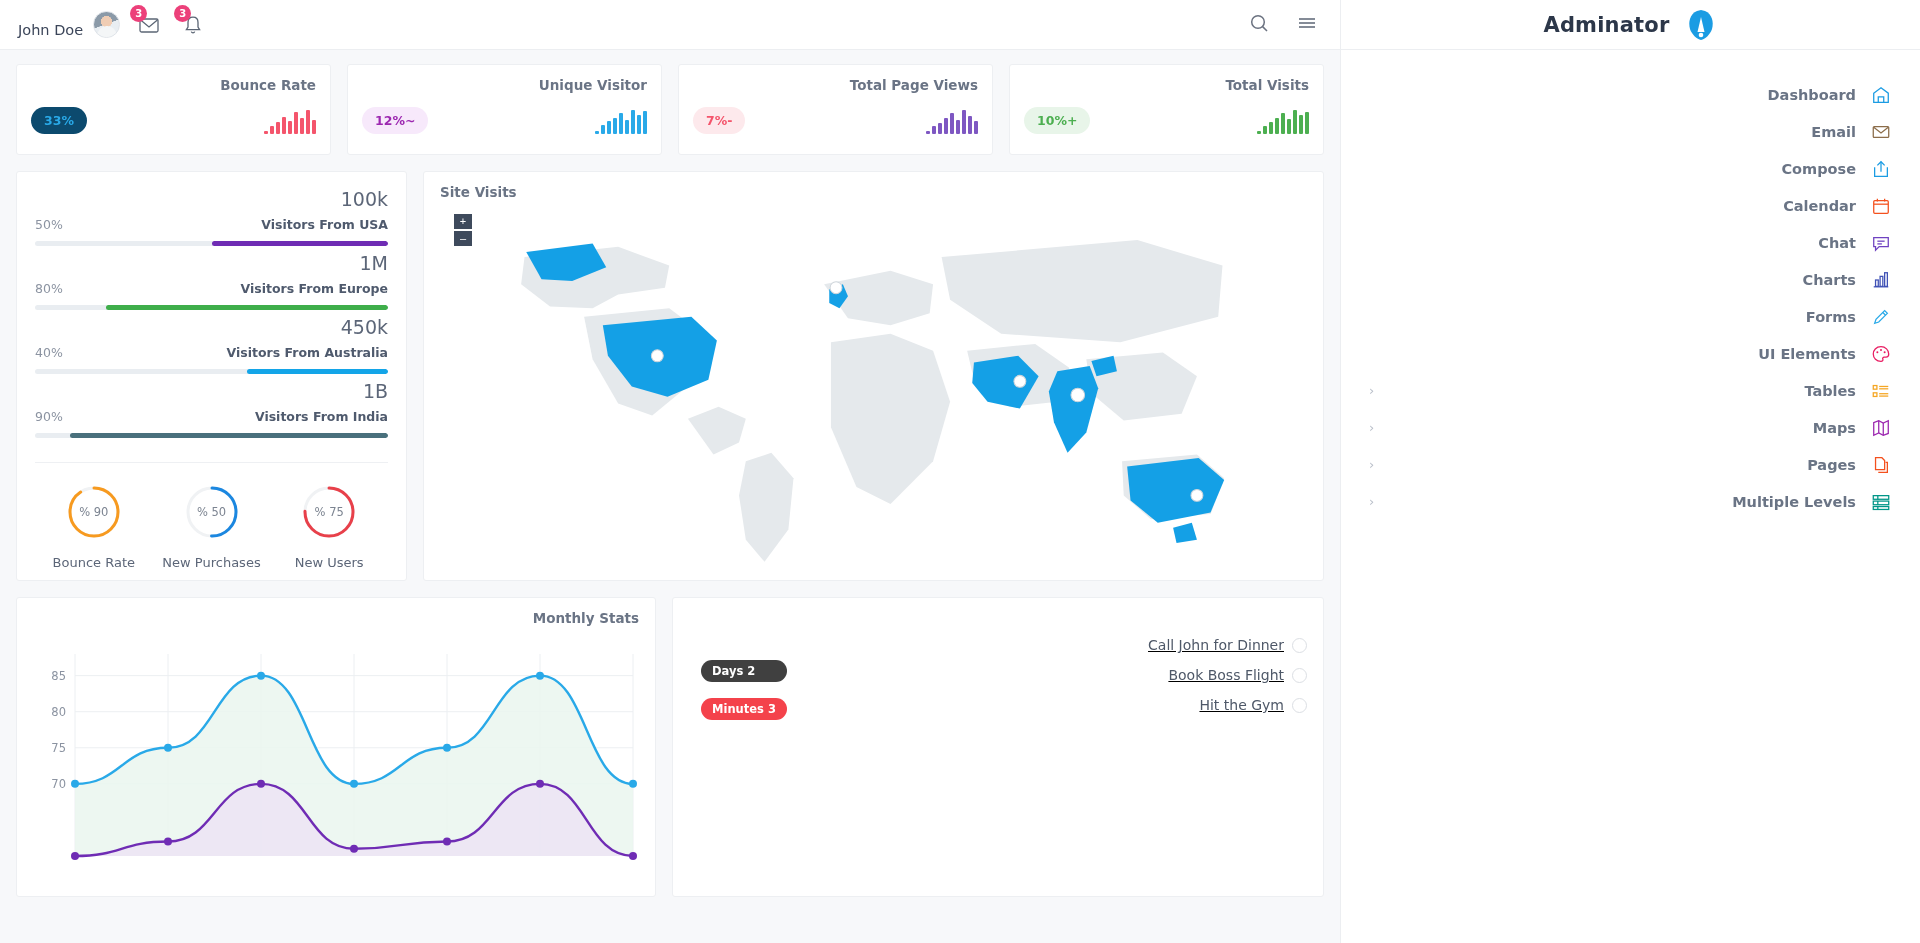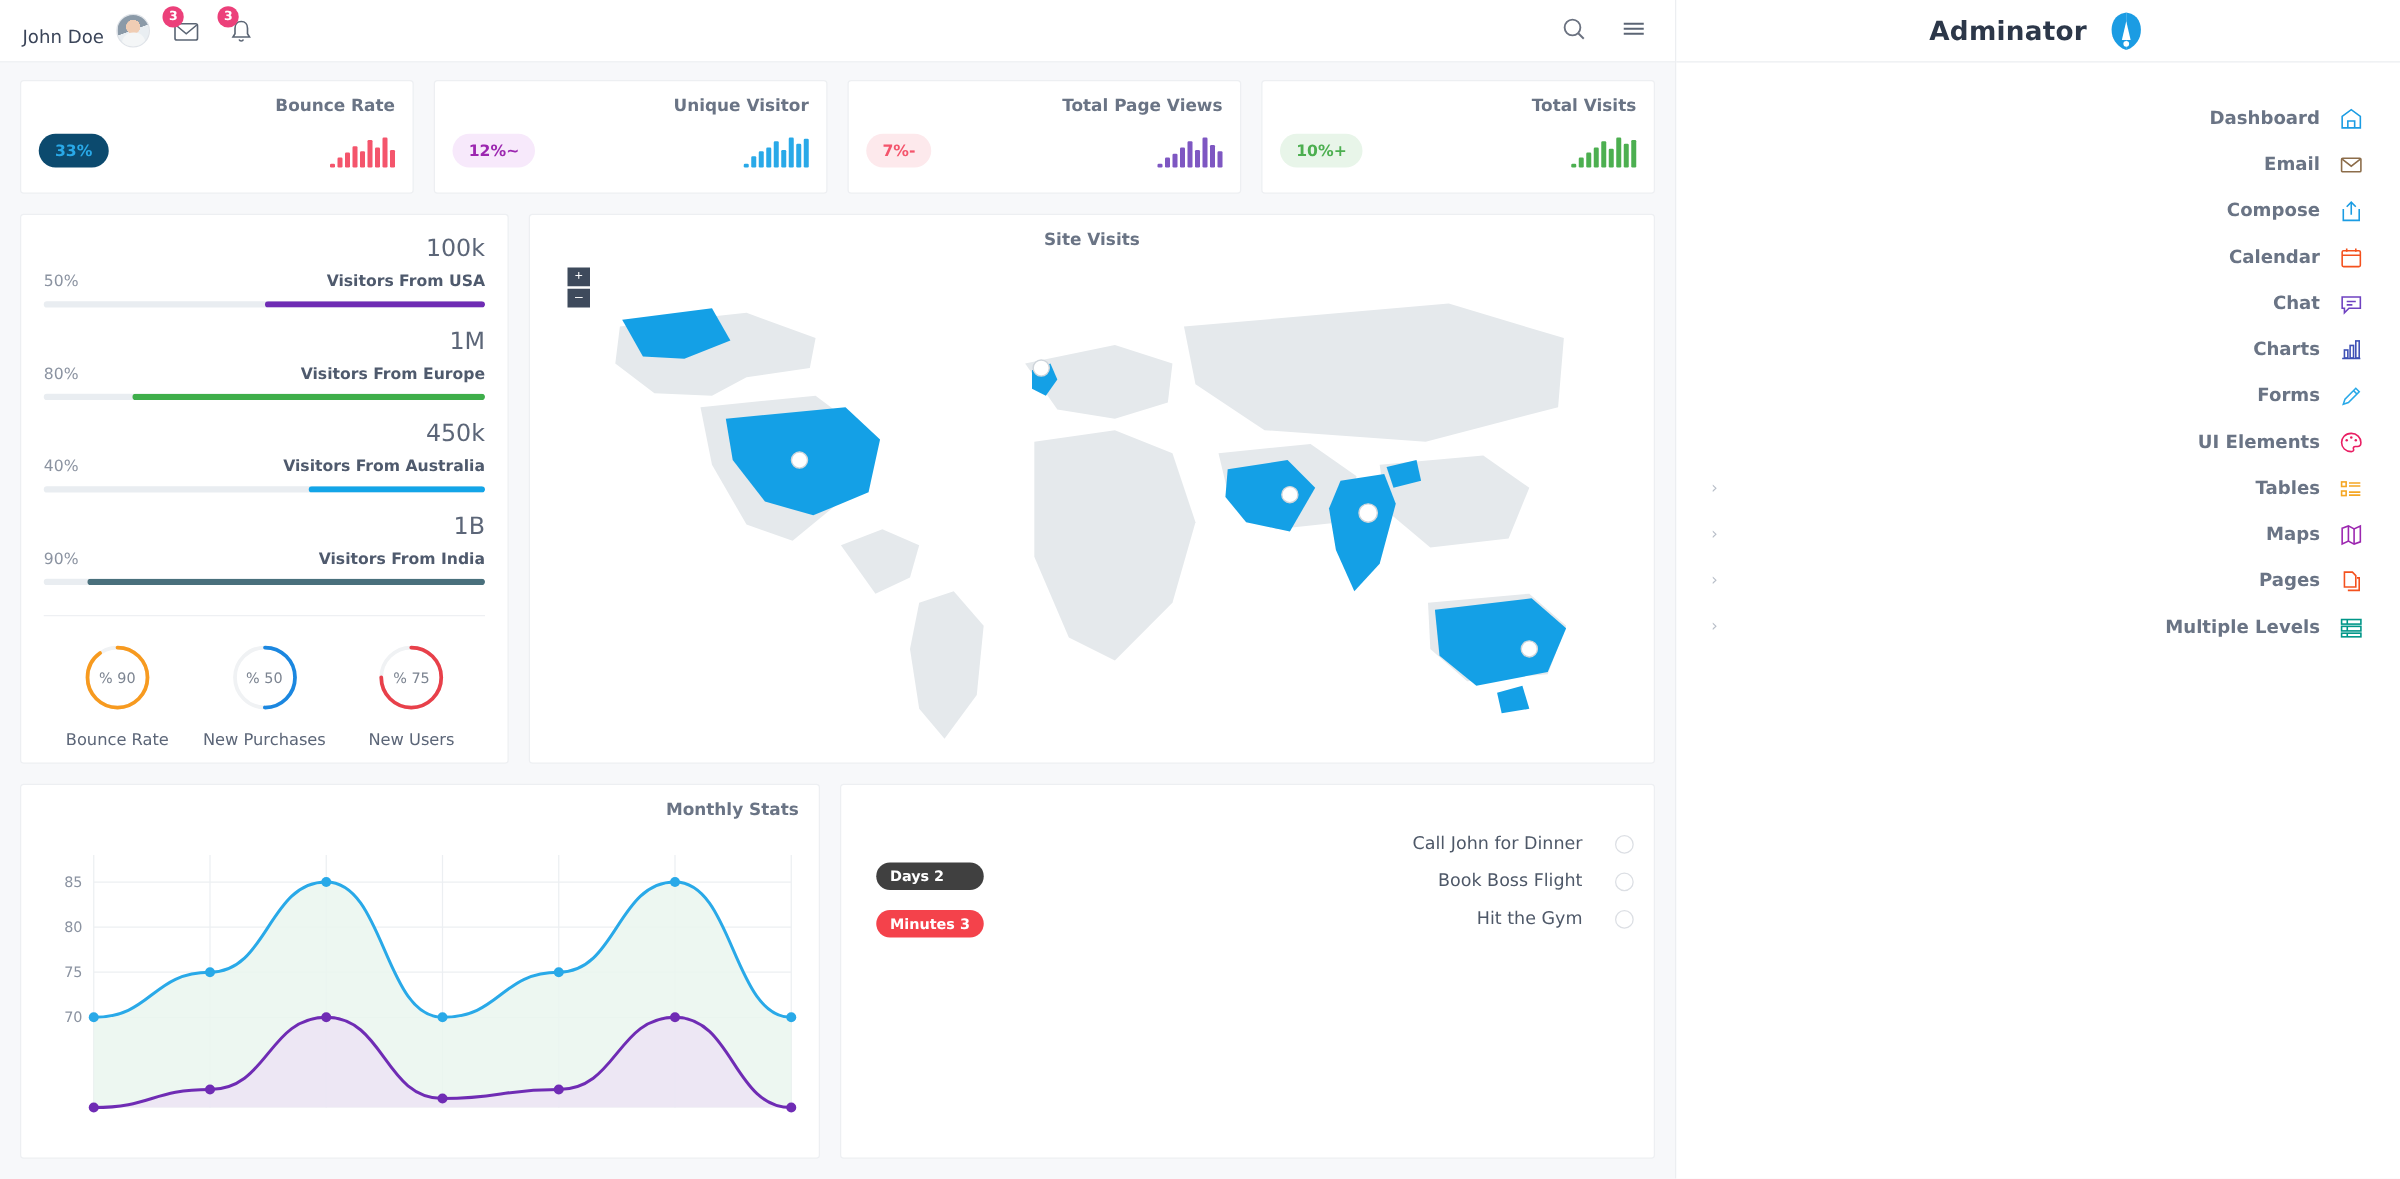"100k" .vrow { margin-bottom: 16px -> 6px }
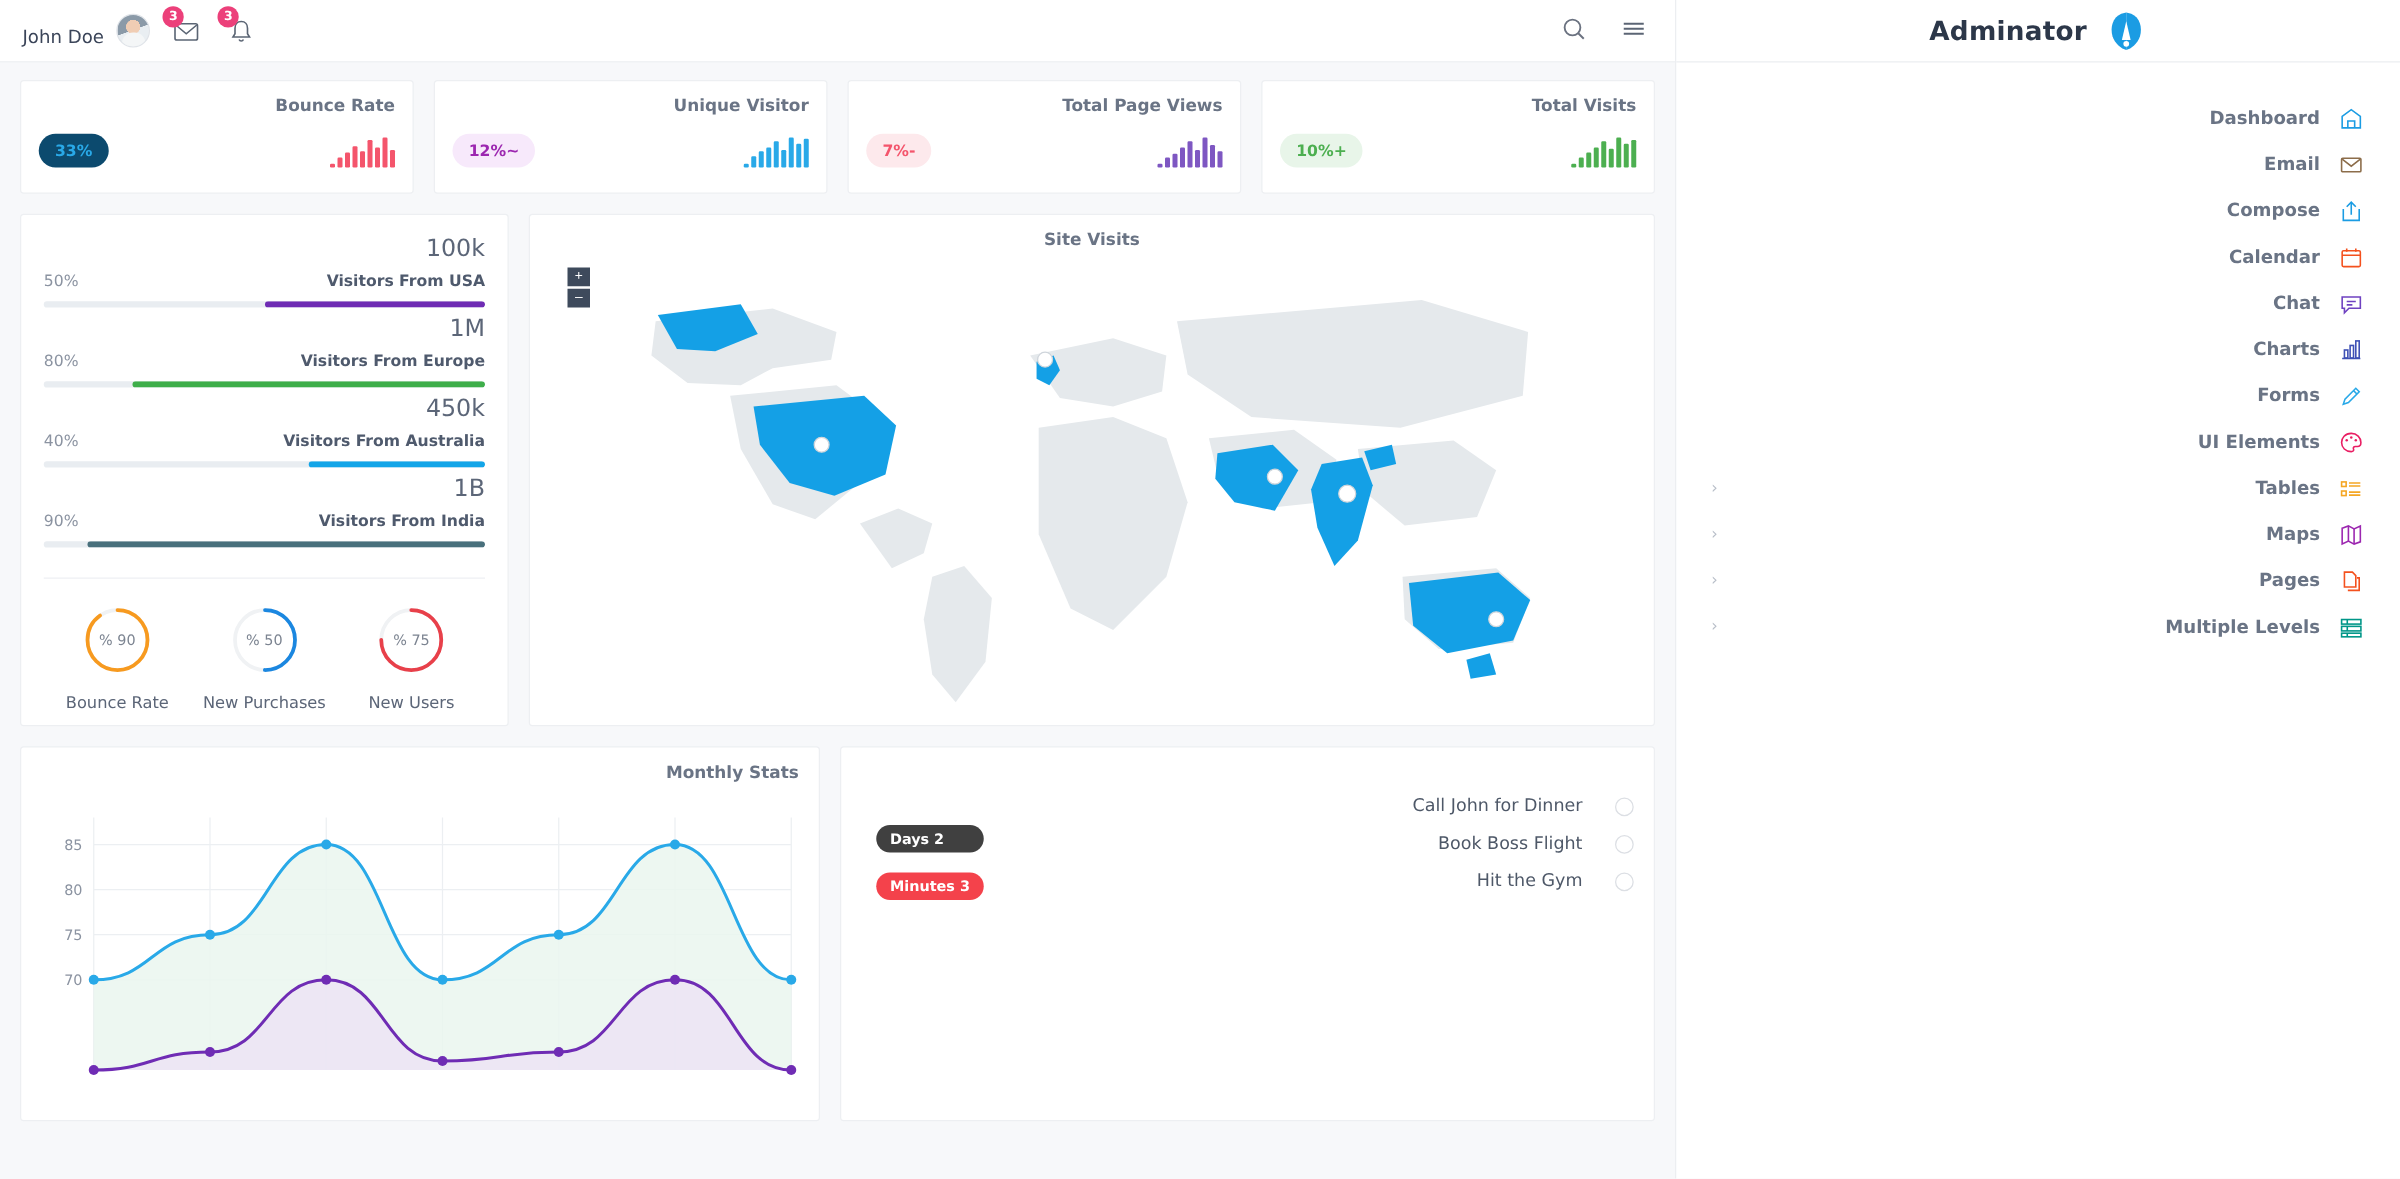"Site Visits" .map-title { text-align: center -> left }
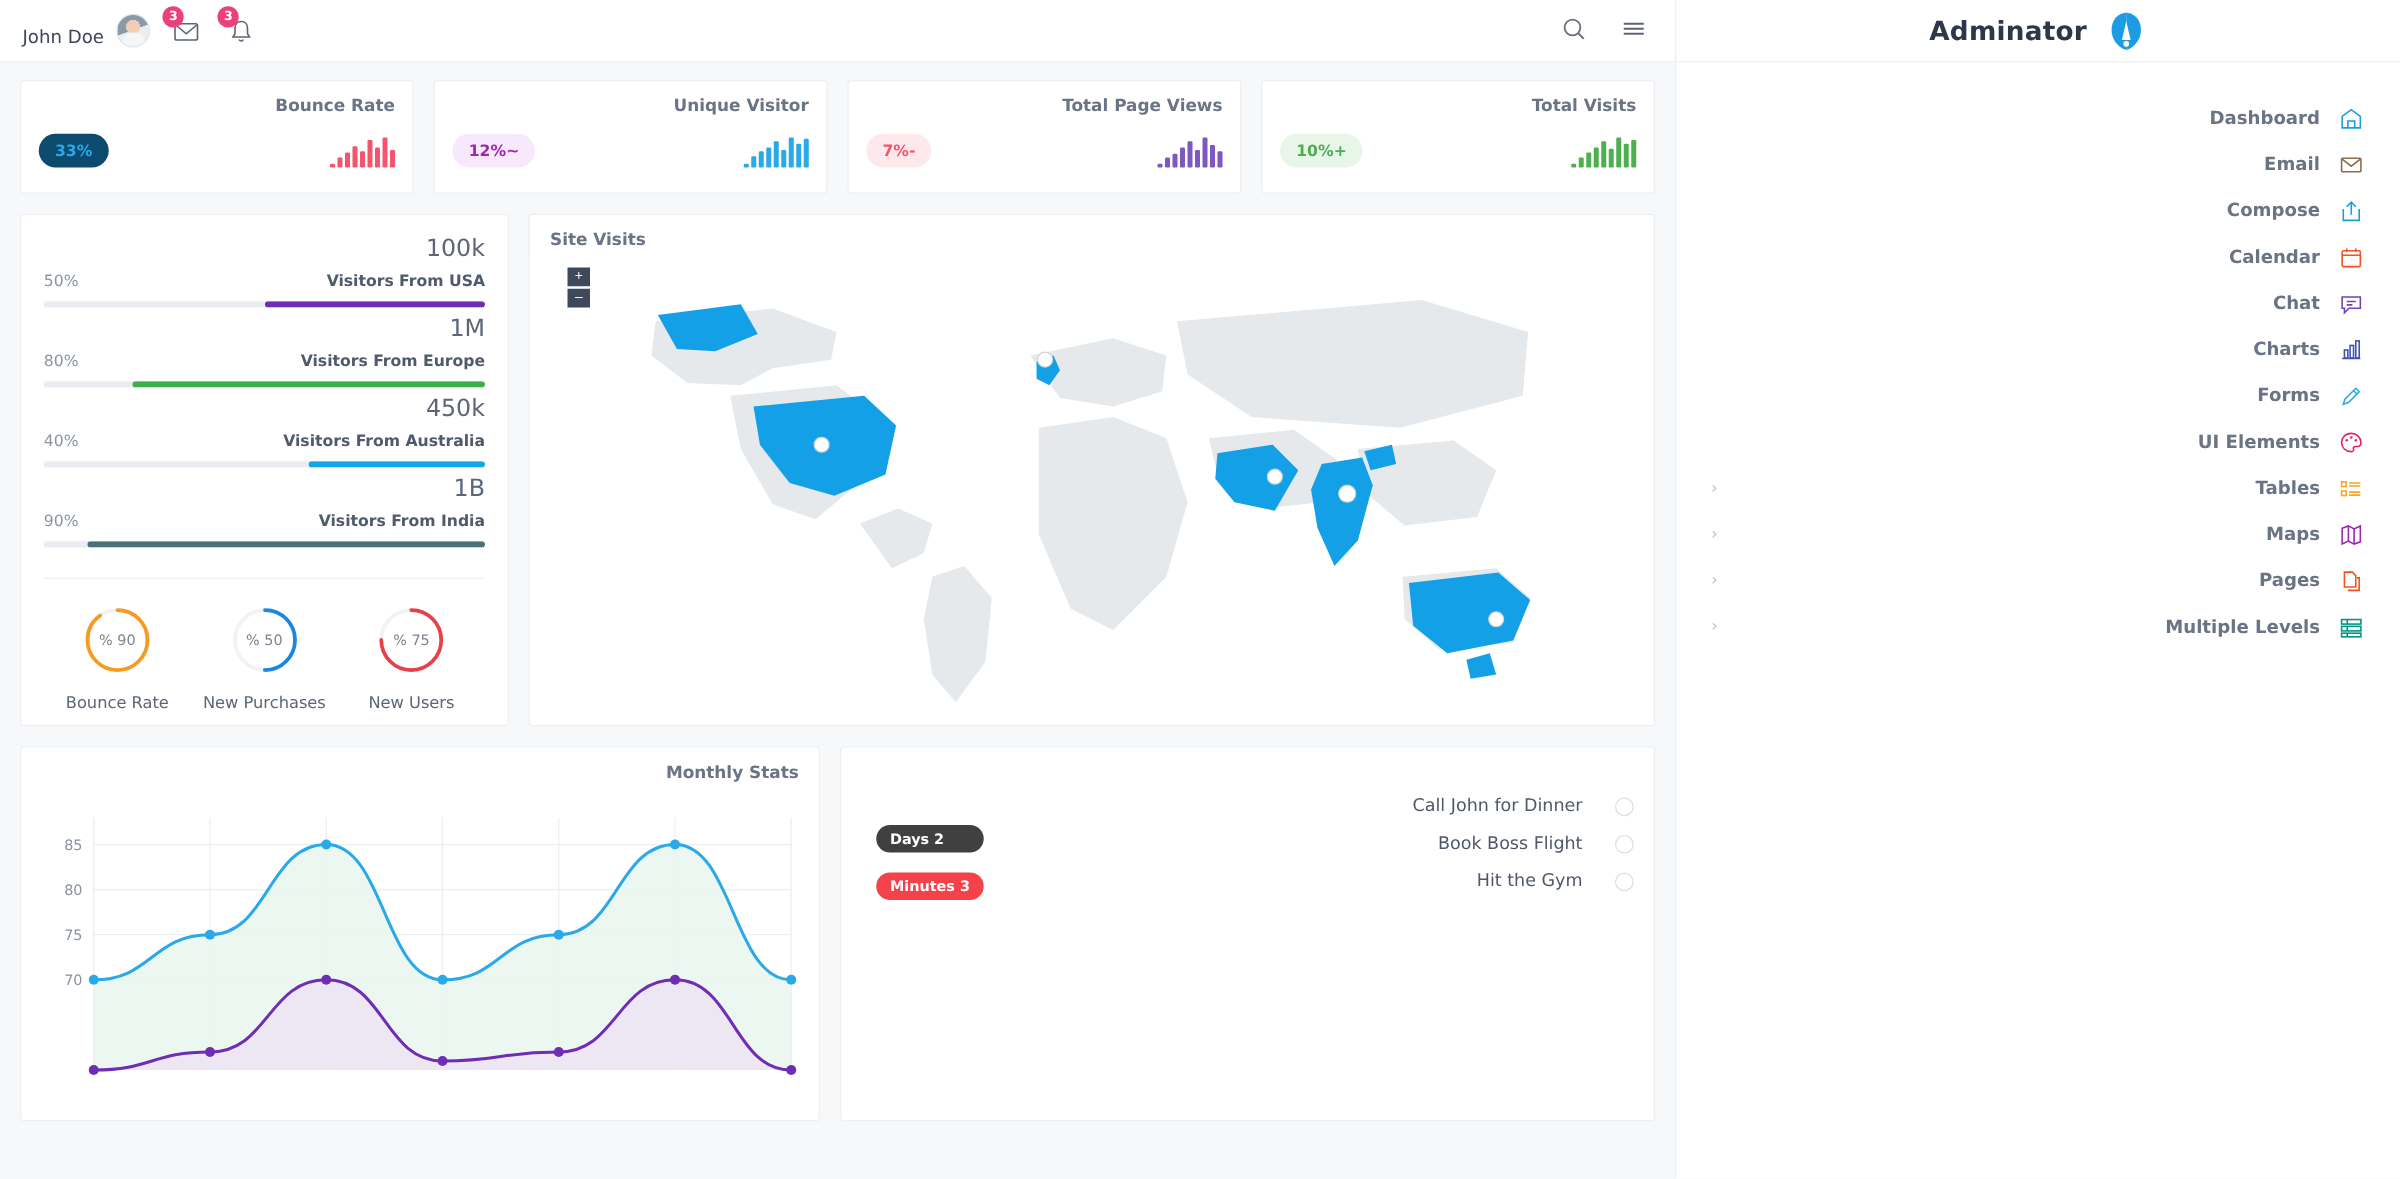"Call John for Dinner" .todo-item { gap: 26px -> 8px; text-decoration: none -> underline }
